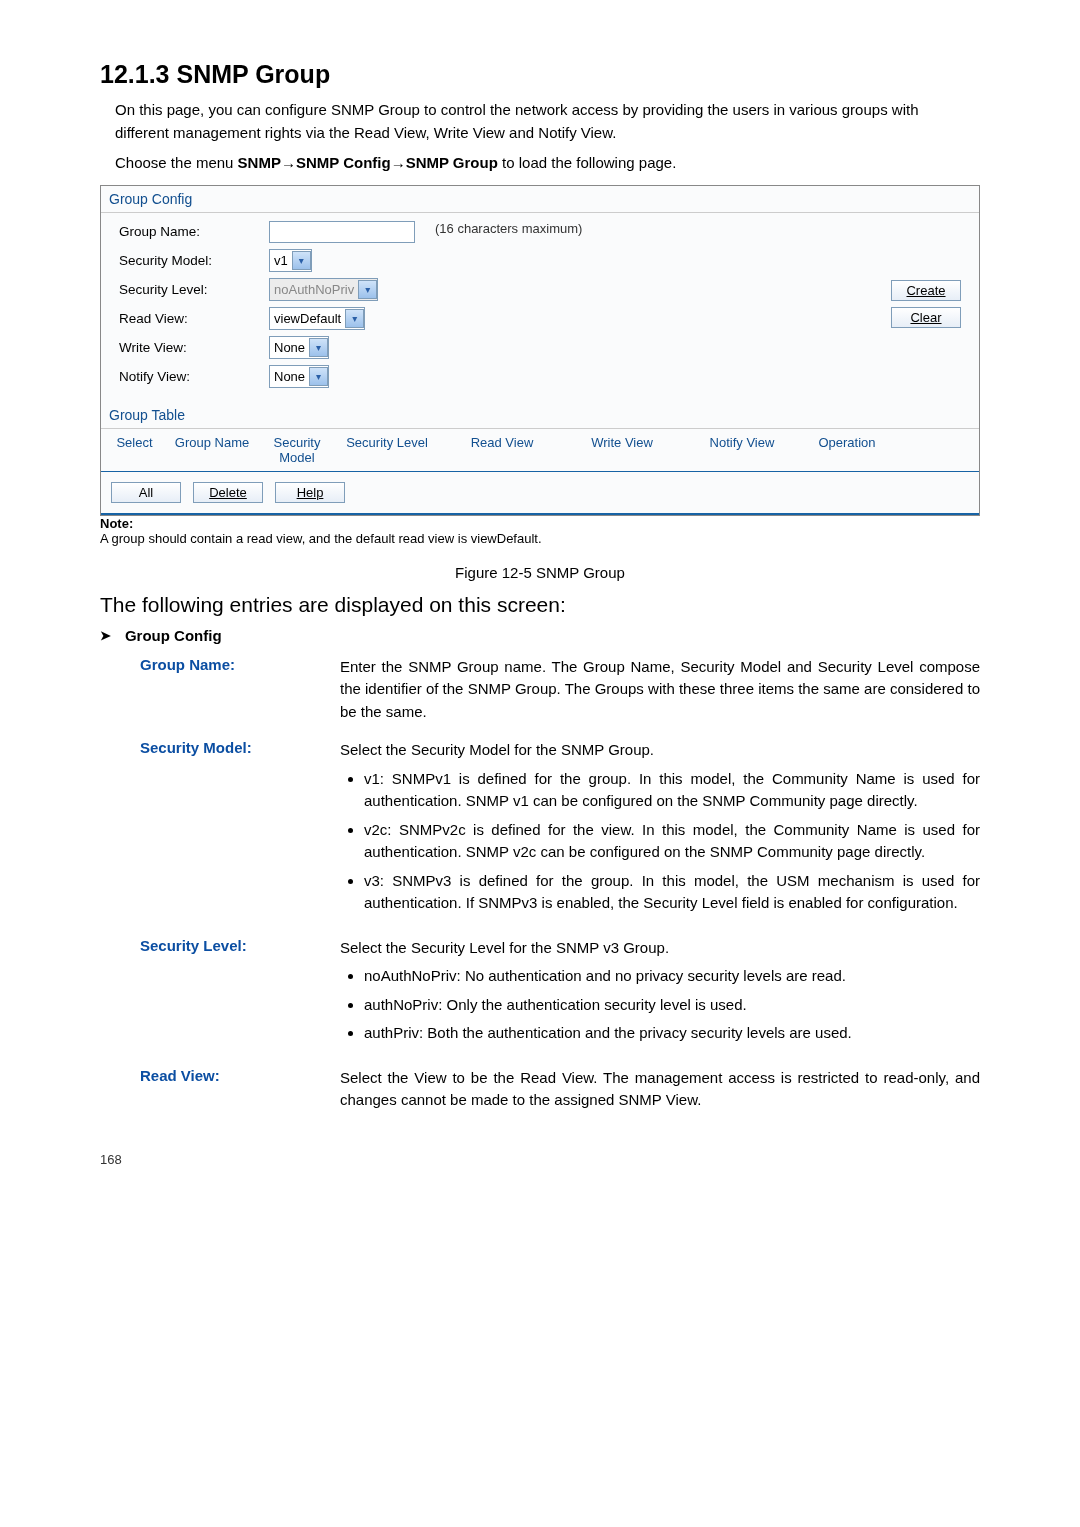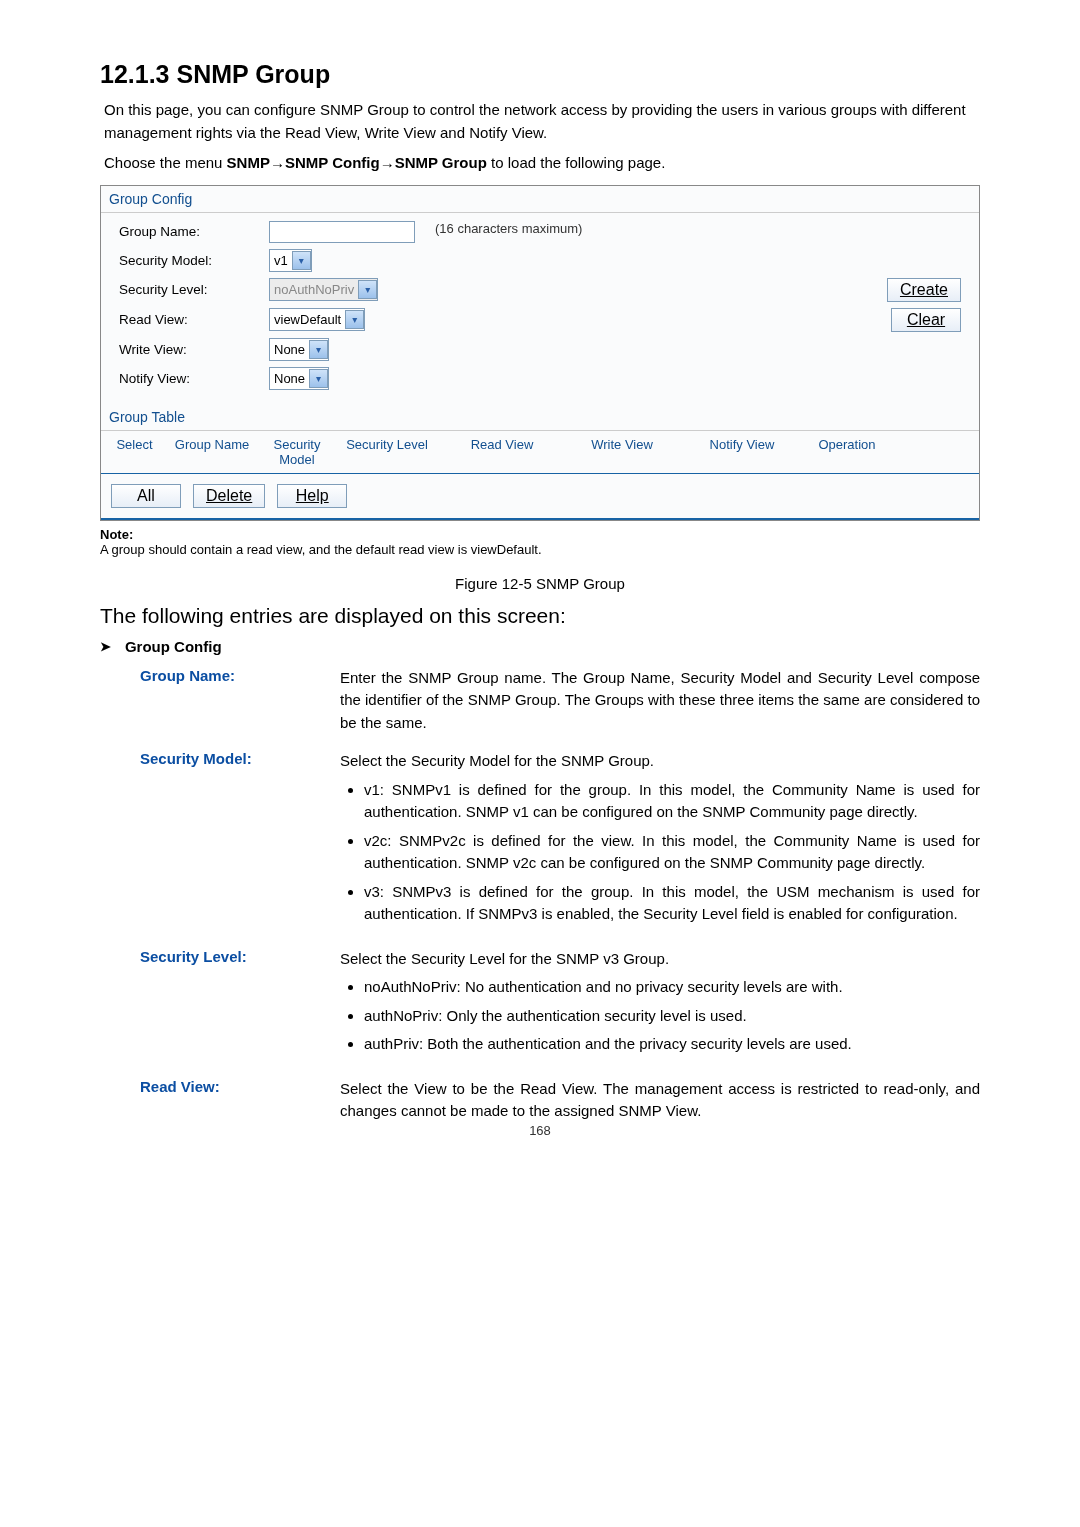"On this page, you can" p.intro { margin: 8px 4px -> 8px 15px }
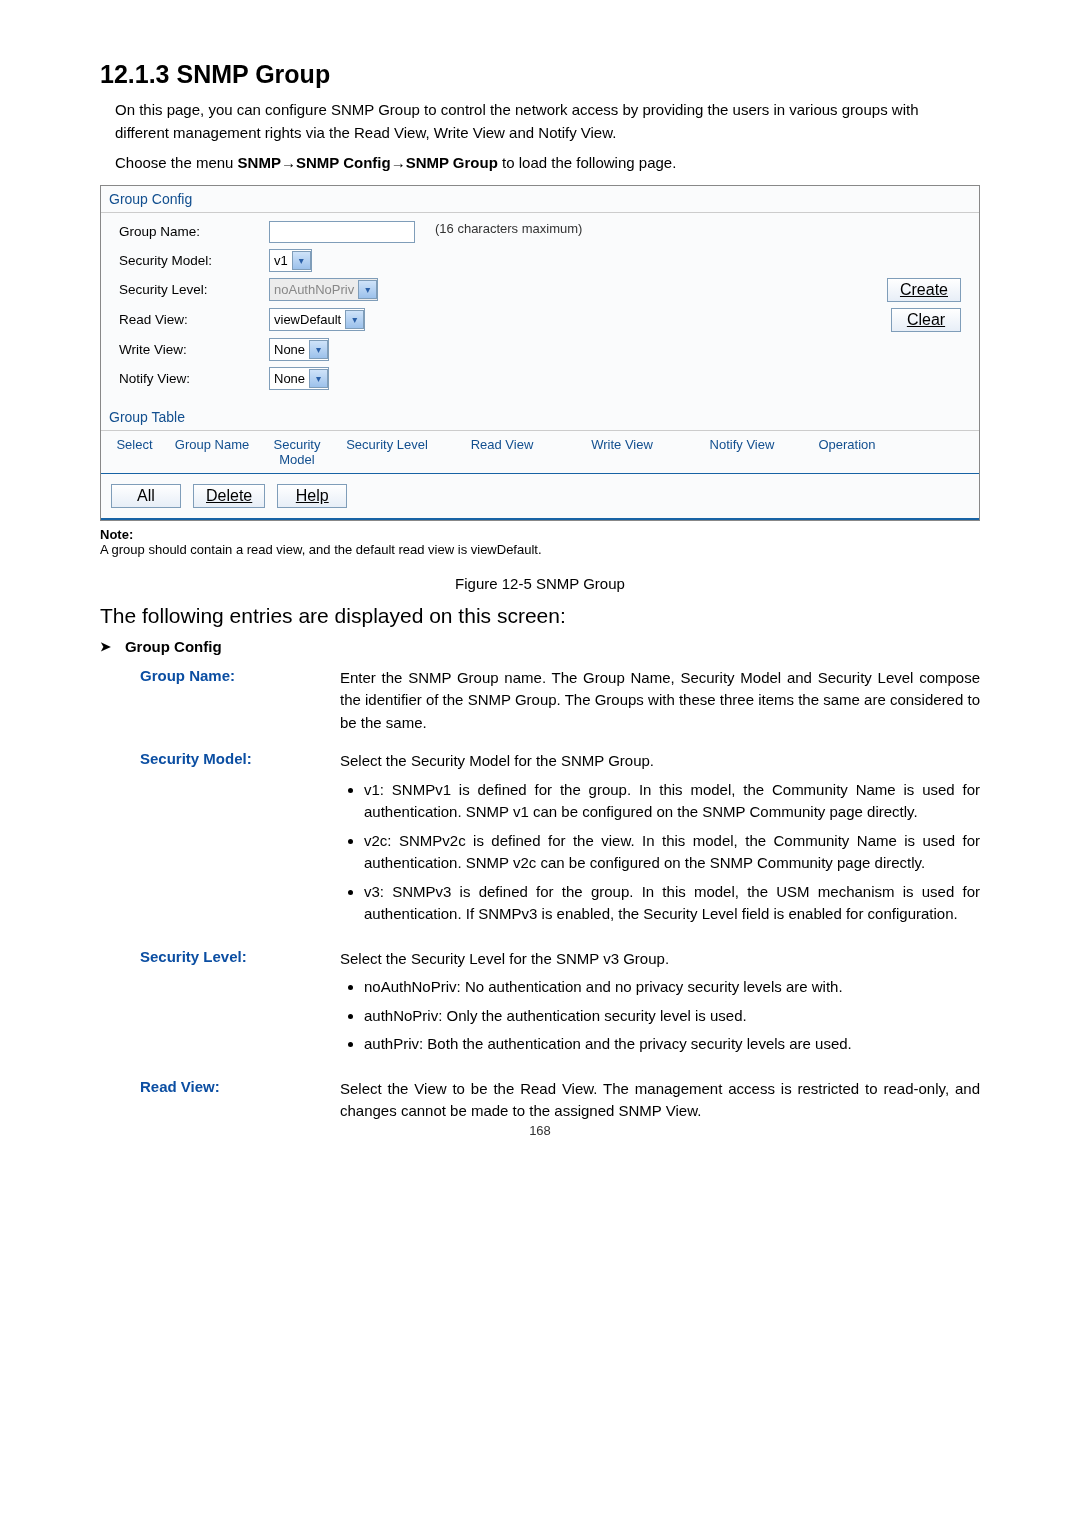"Create" .btn { font-size: 16px -> 13px }
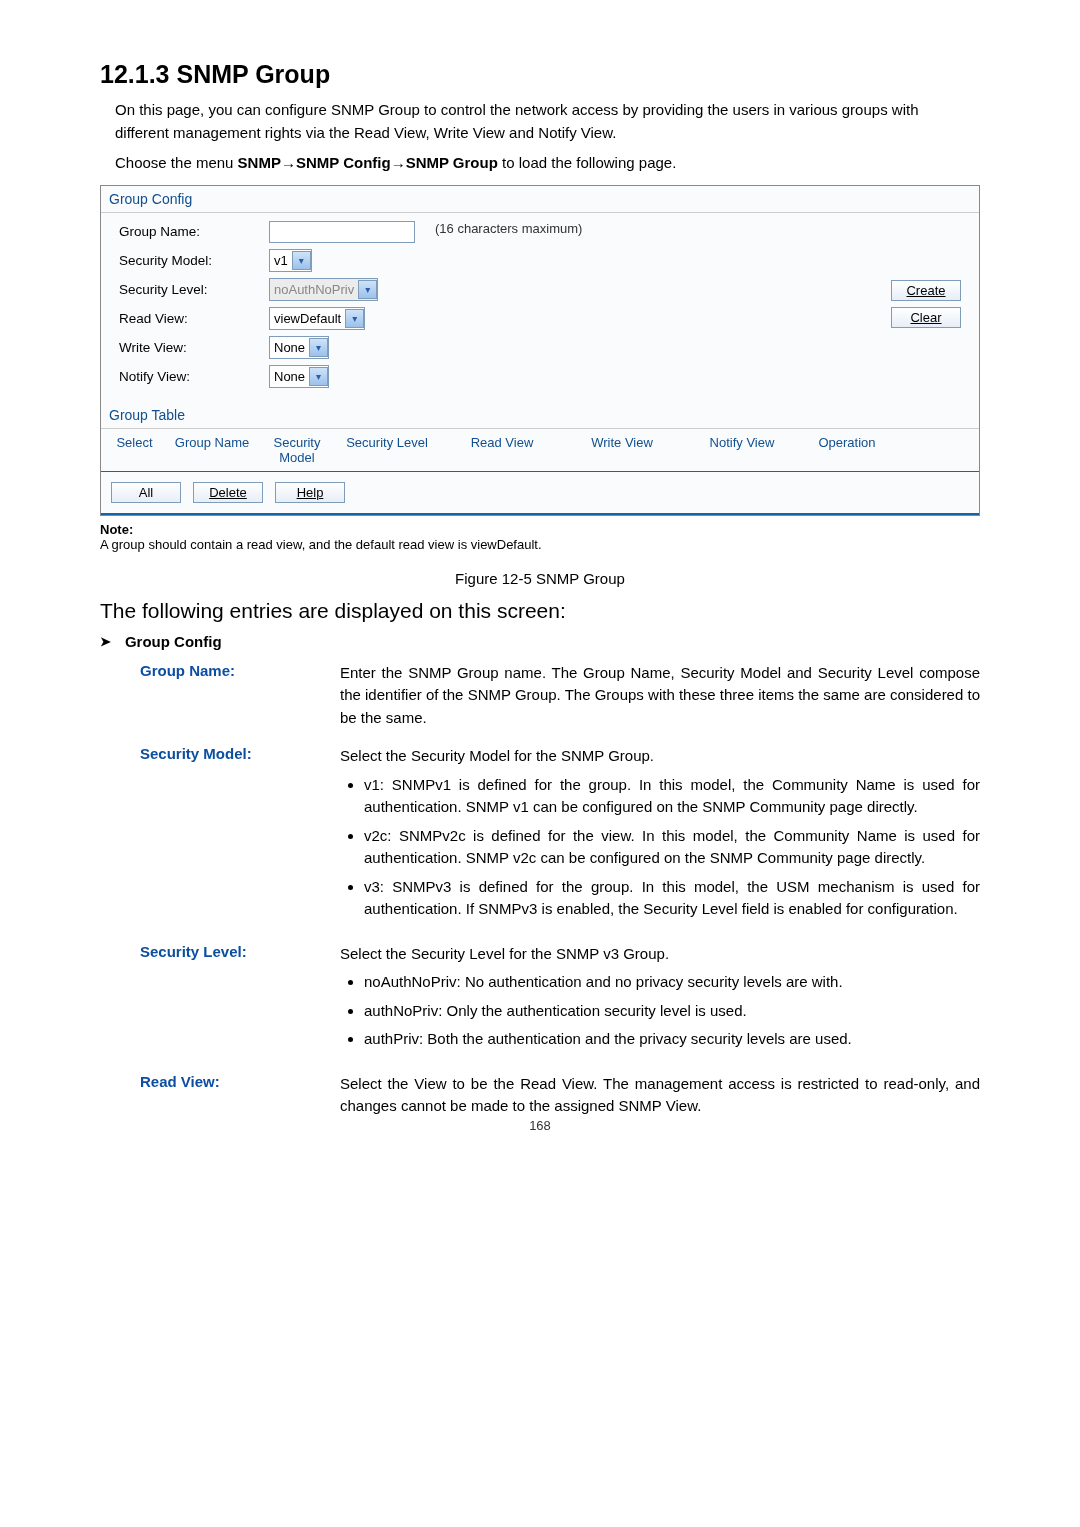"Note:" .note-block { margin-top: 6px -> none }
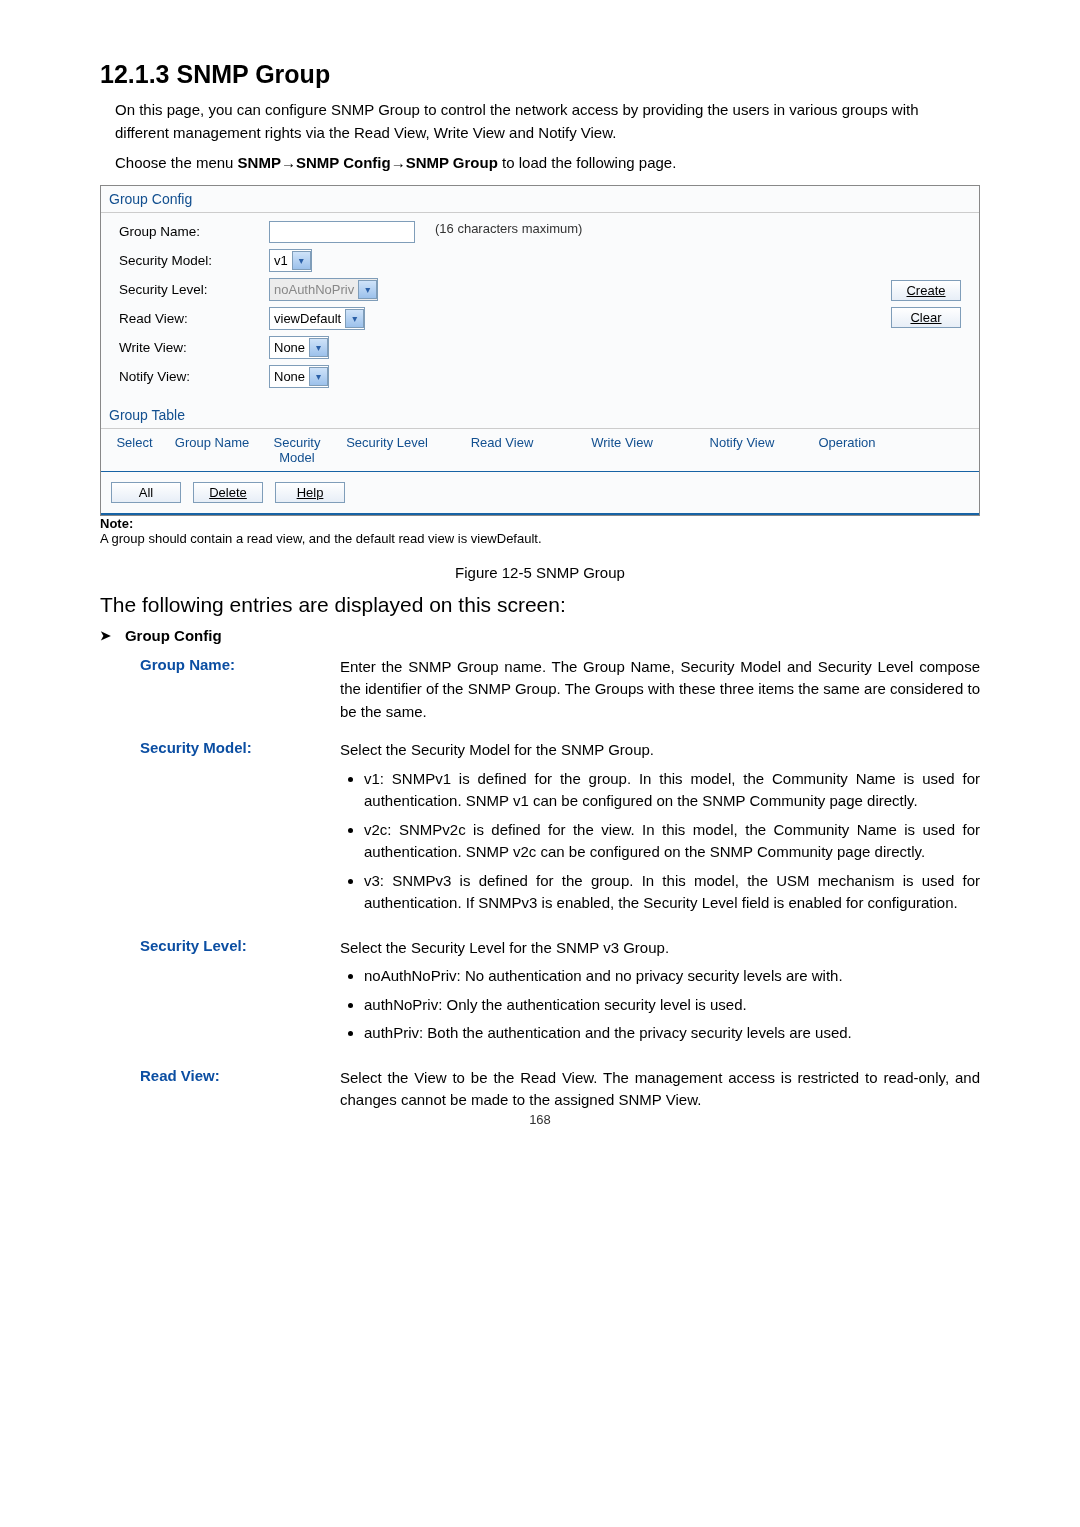"noAuthNoPriv: No authentication and no" li { text: with -> read }
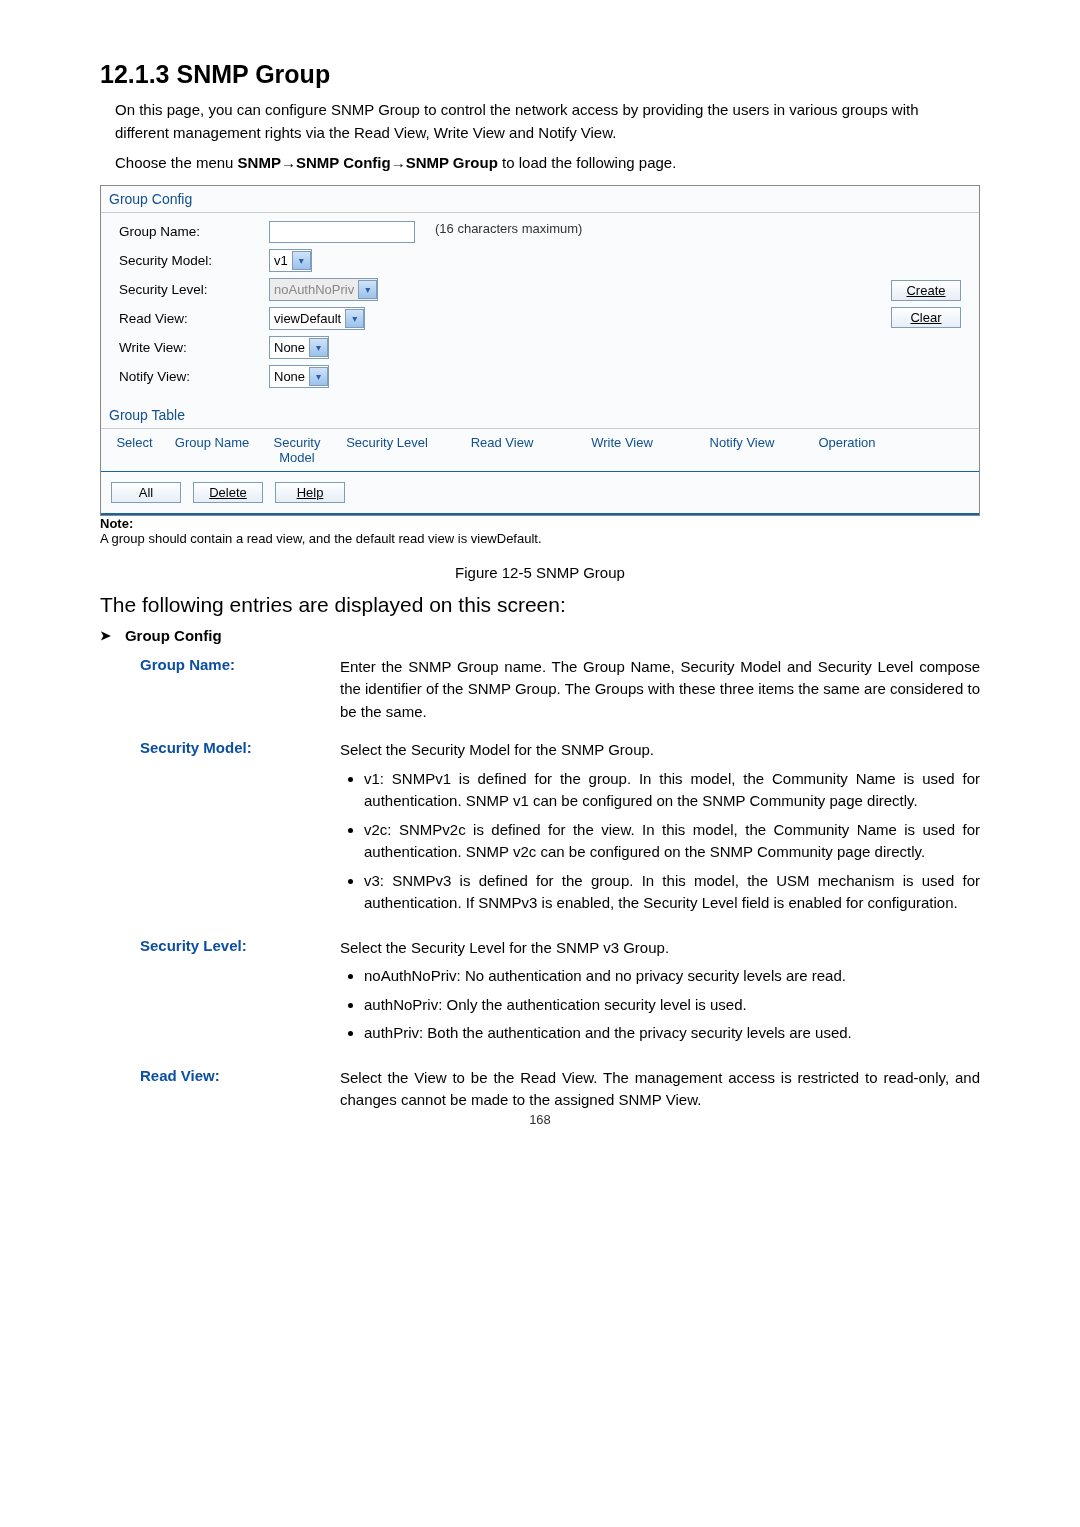"168" .pgnum { margin-top: none -> 40px; text-align: center -> left }
